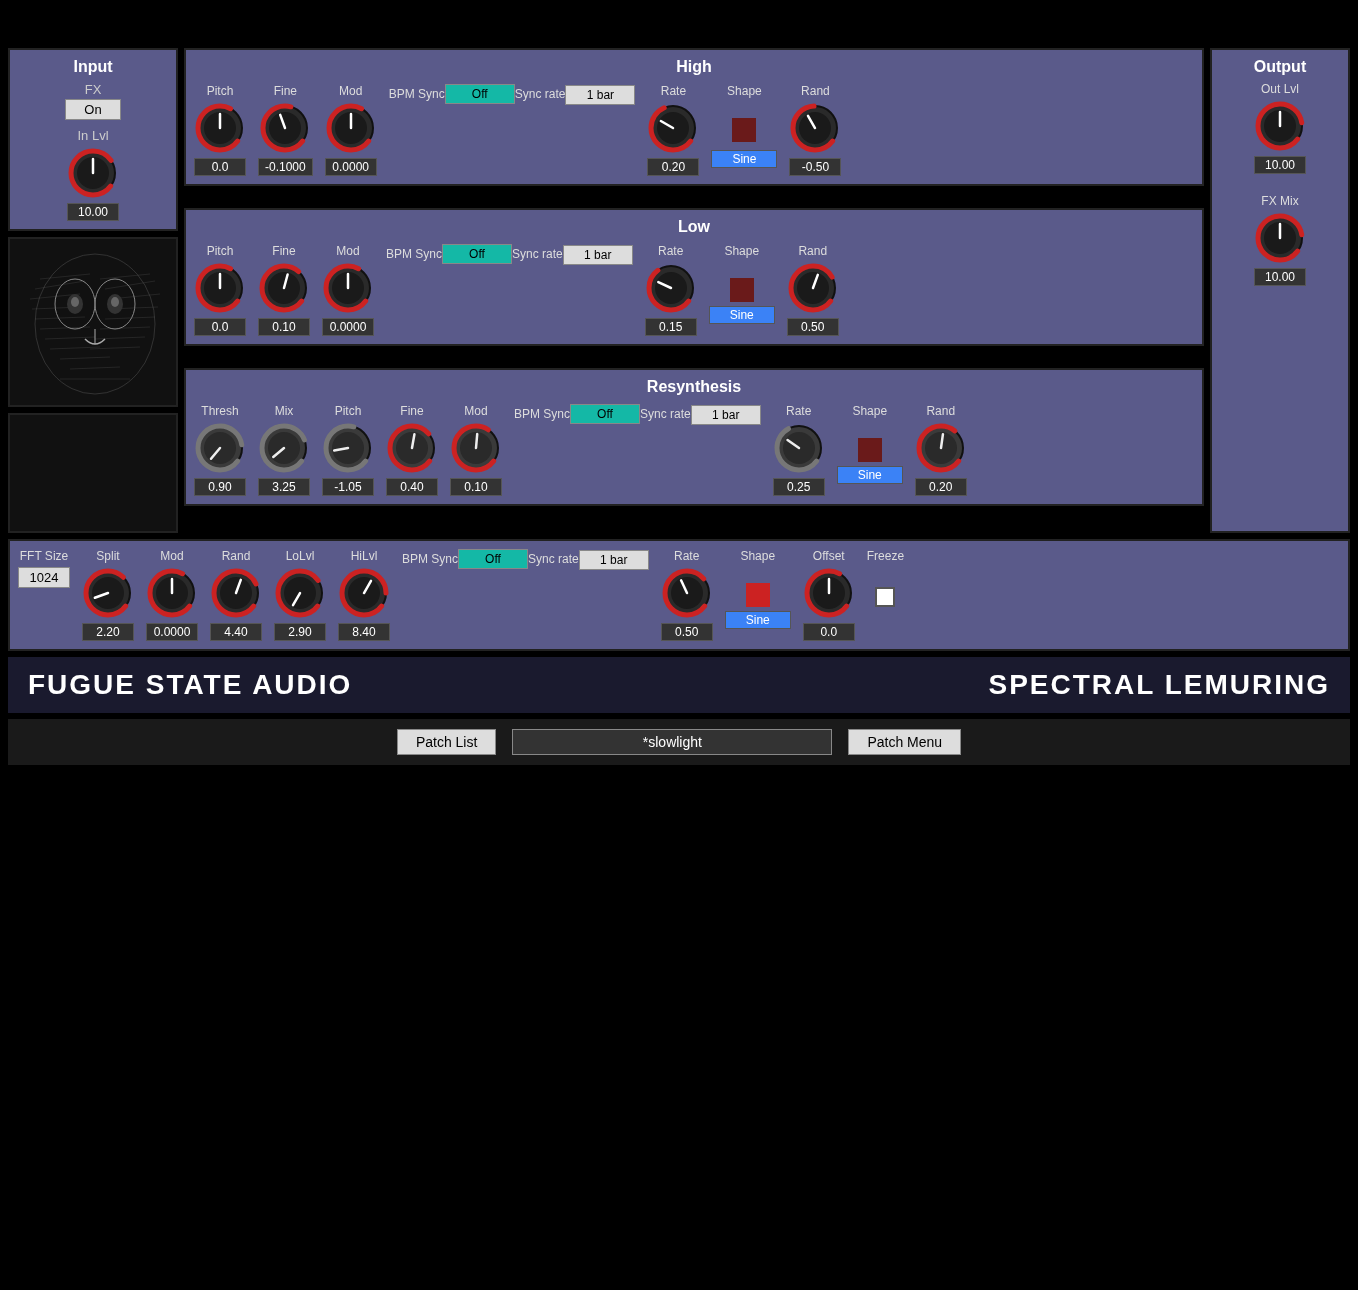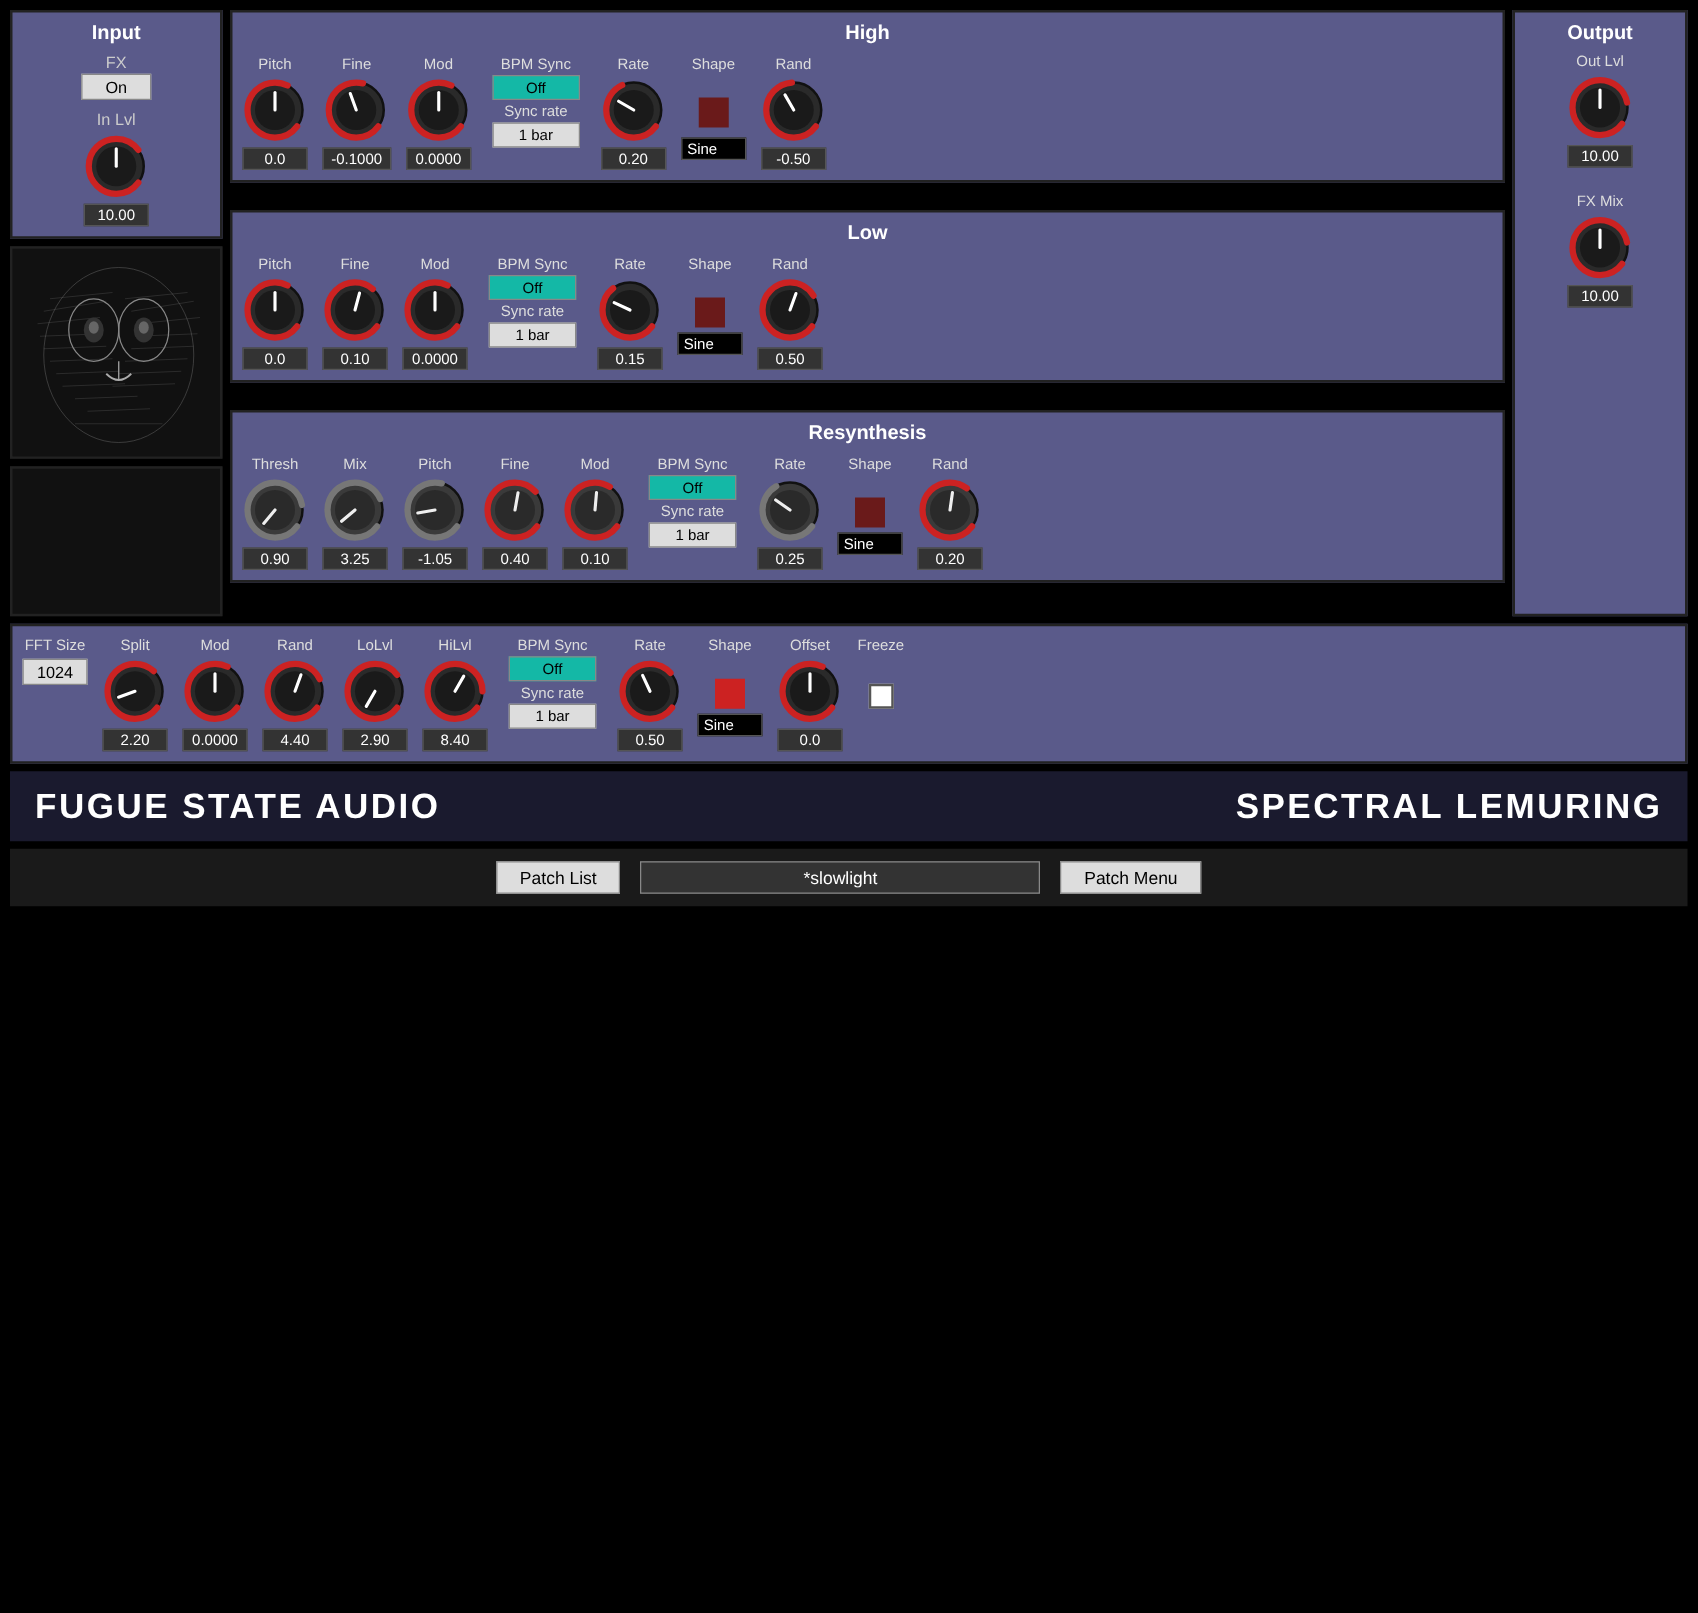"Input" .main-container { margin-top: none -> 40px }
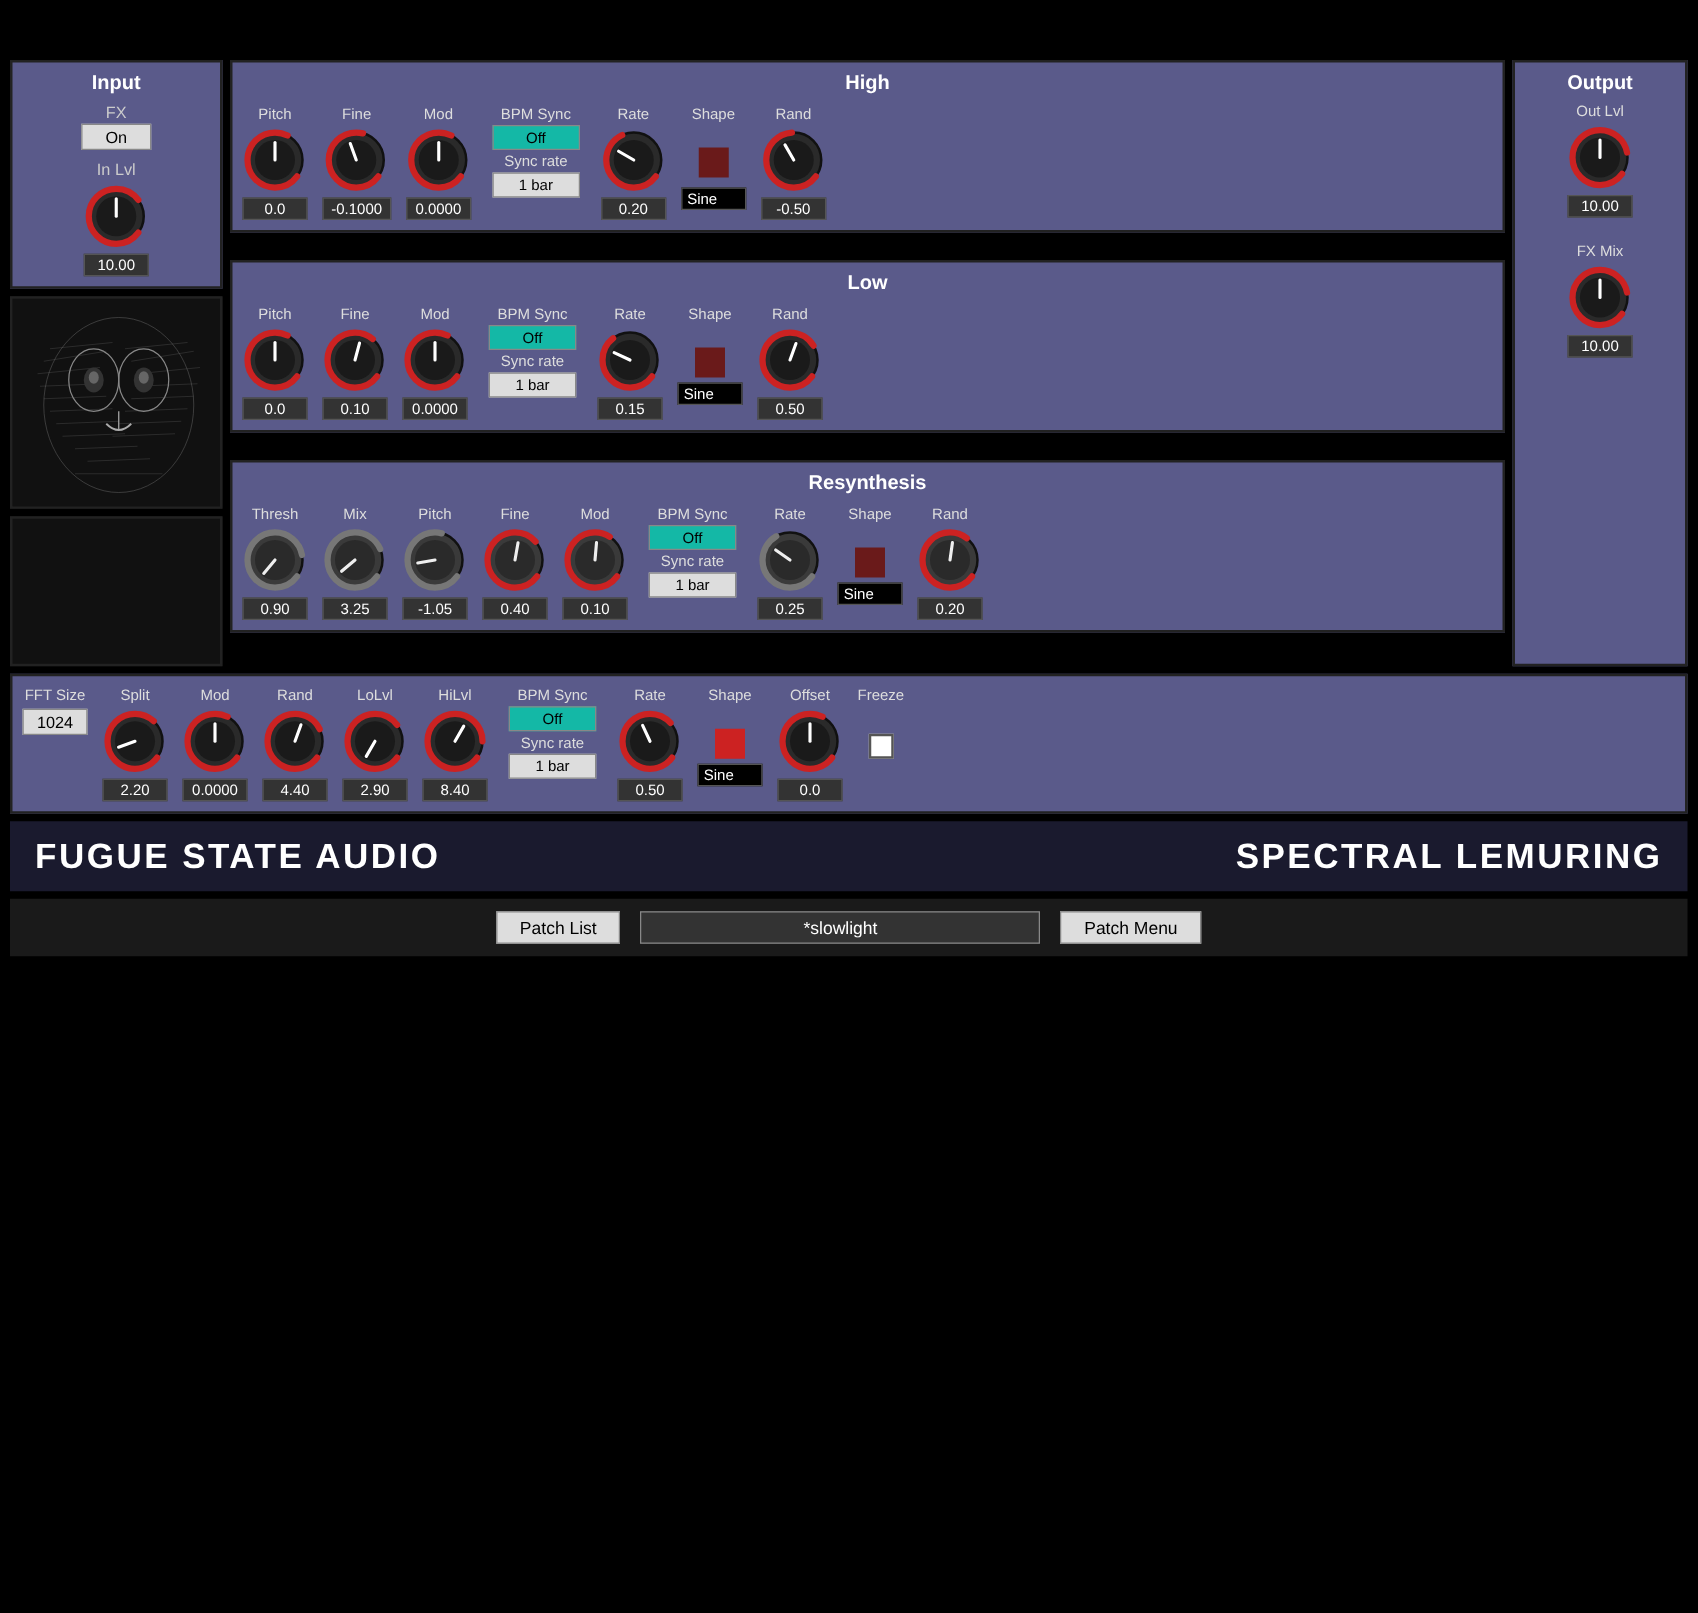"BPM Sync" .bpm-sync-group { flex-direction: column -> row }
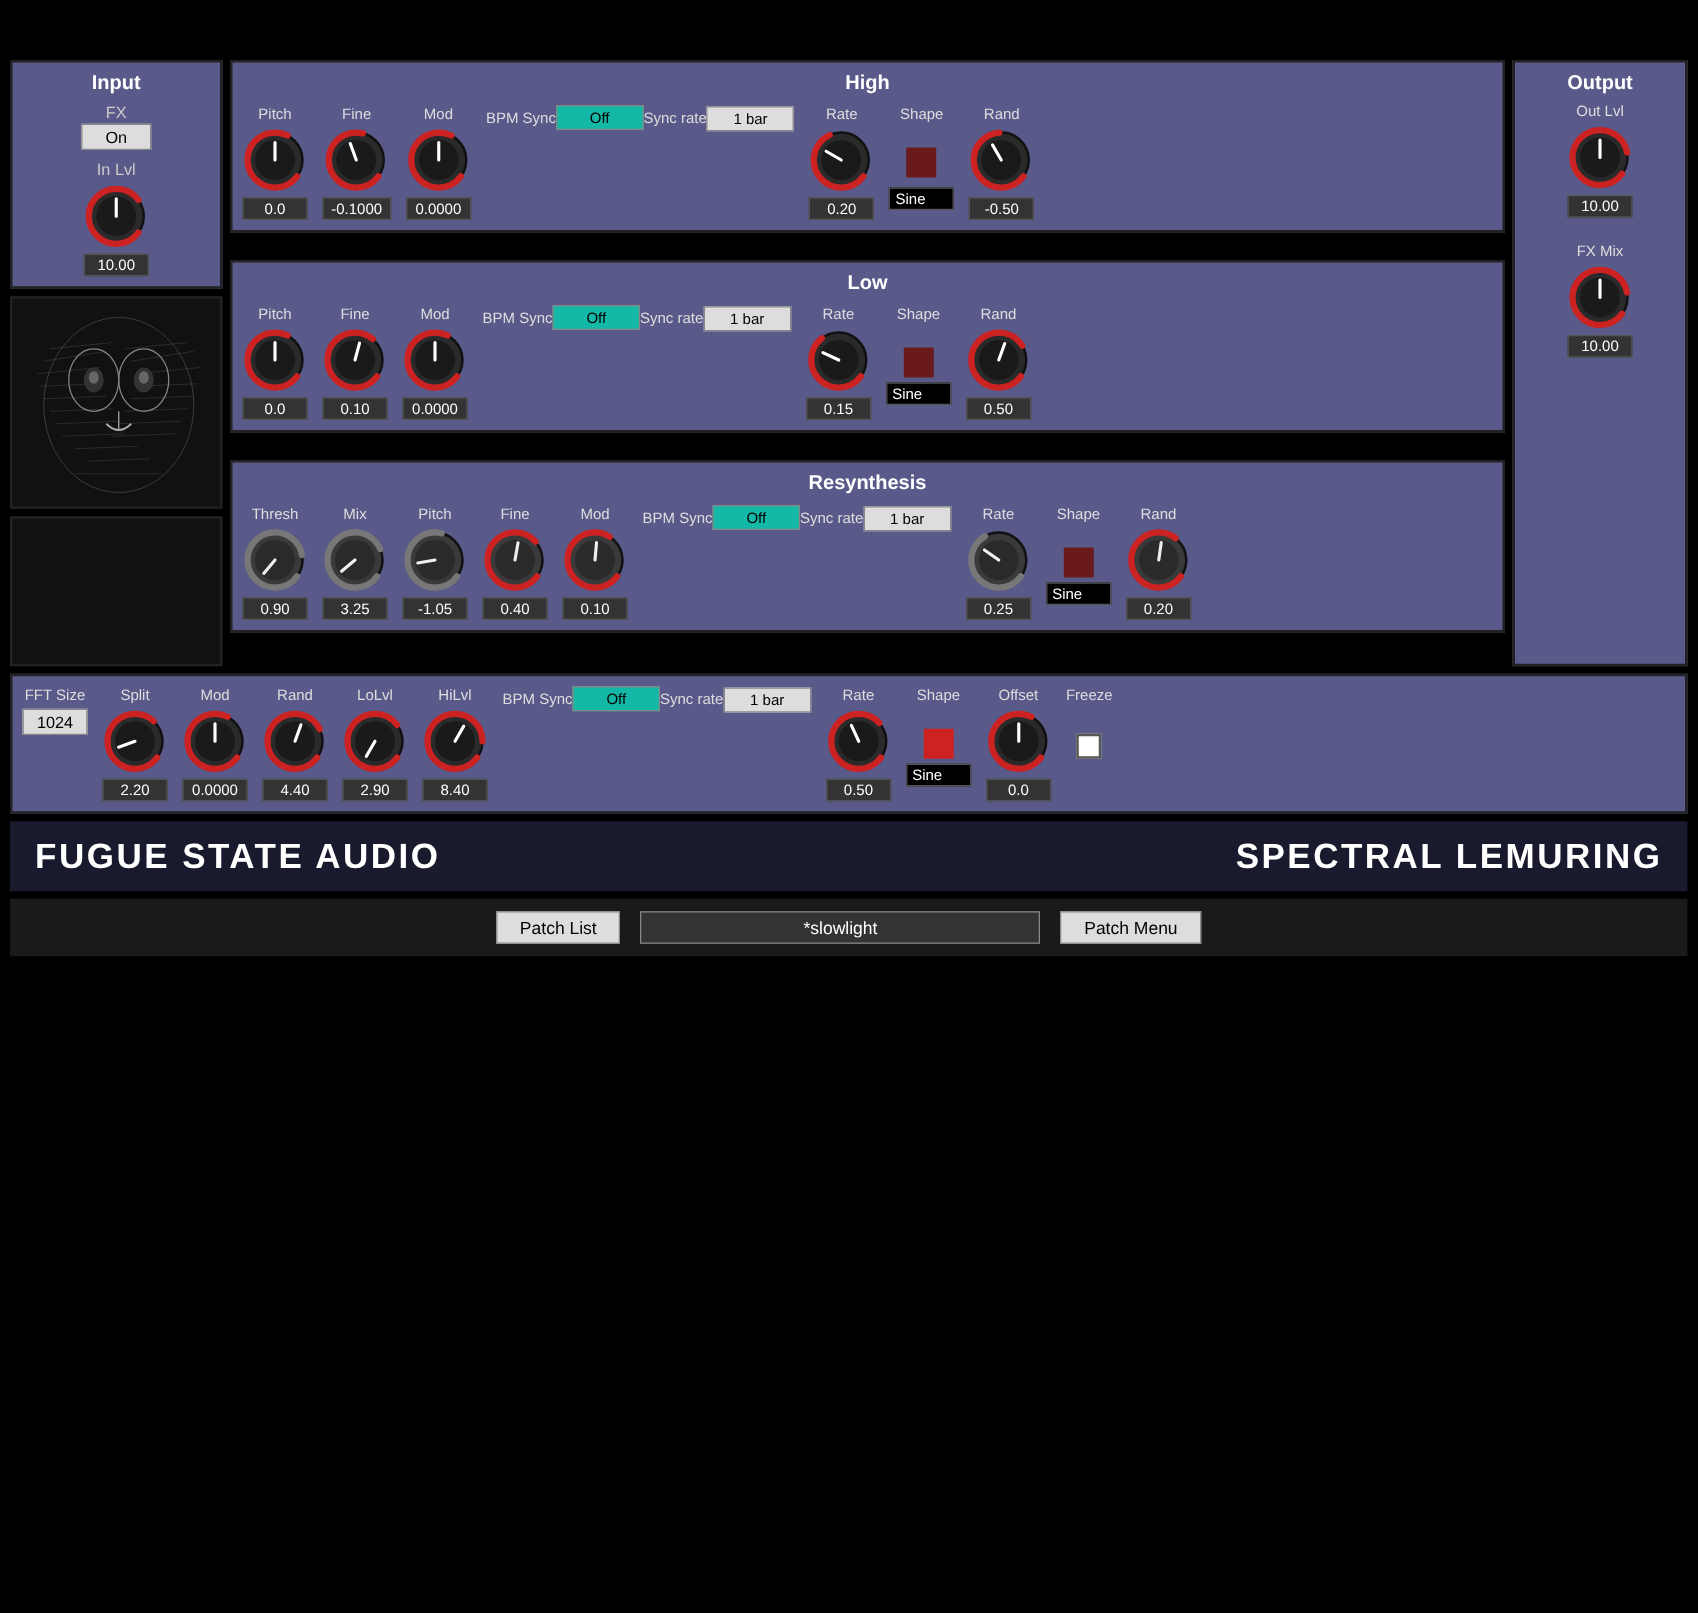"Sine" .shape-value { background: #000000 -> #3b82f6; padding: 1px 4px -> 1px 20px }
